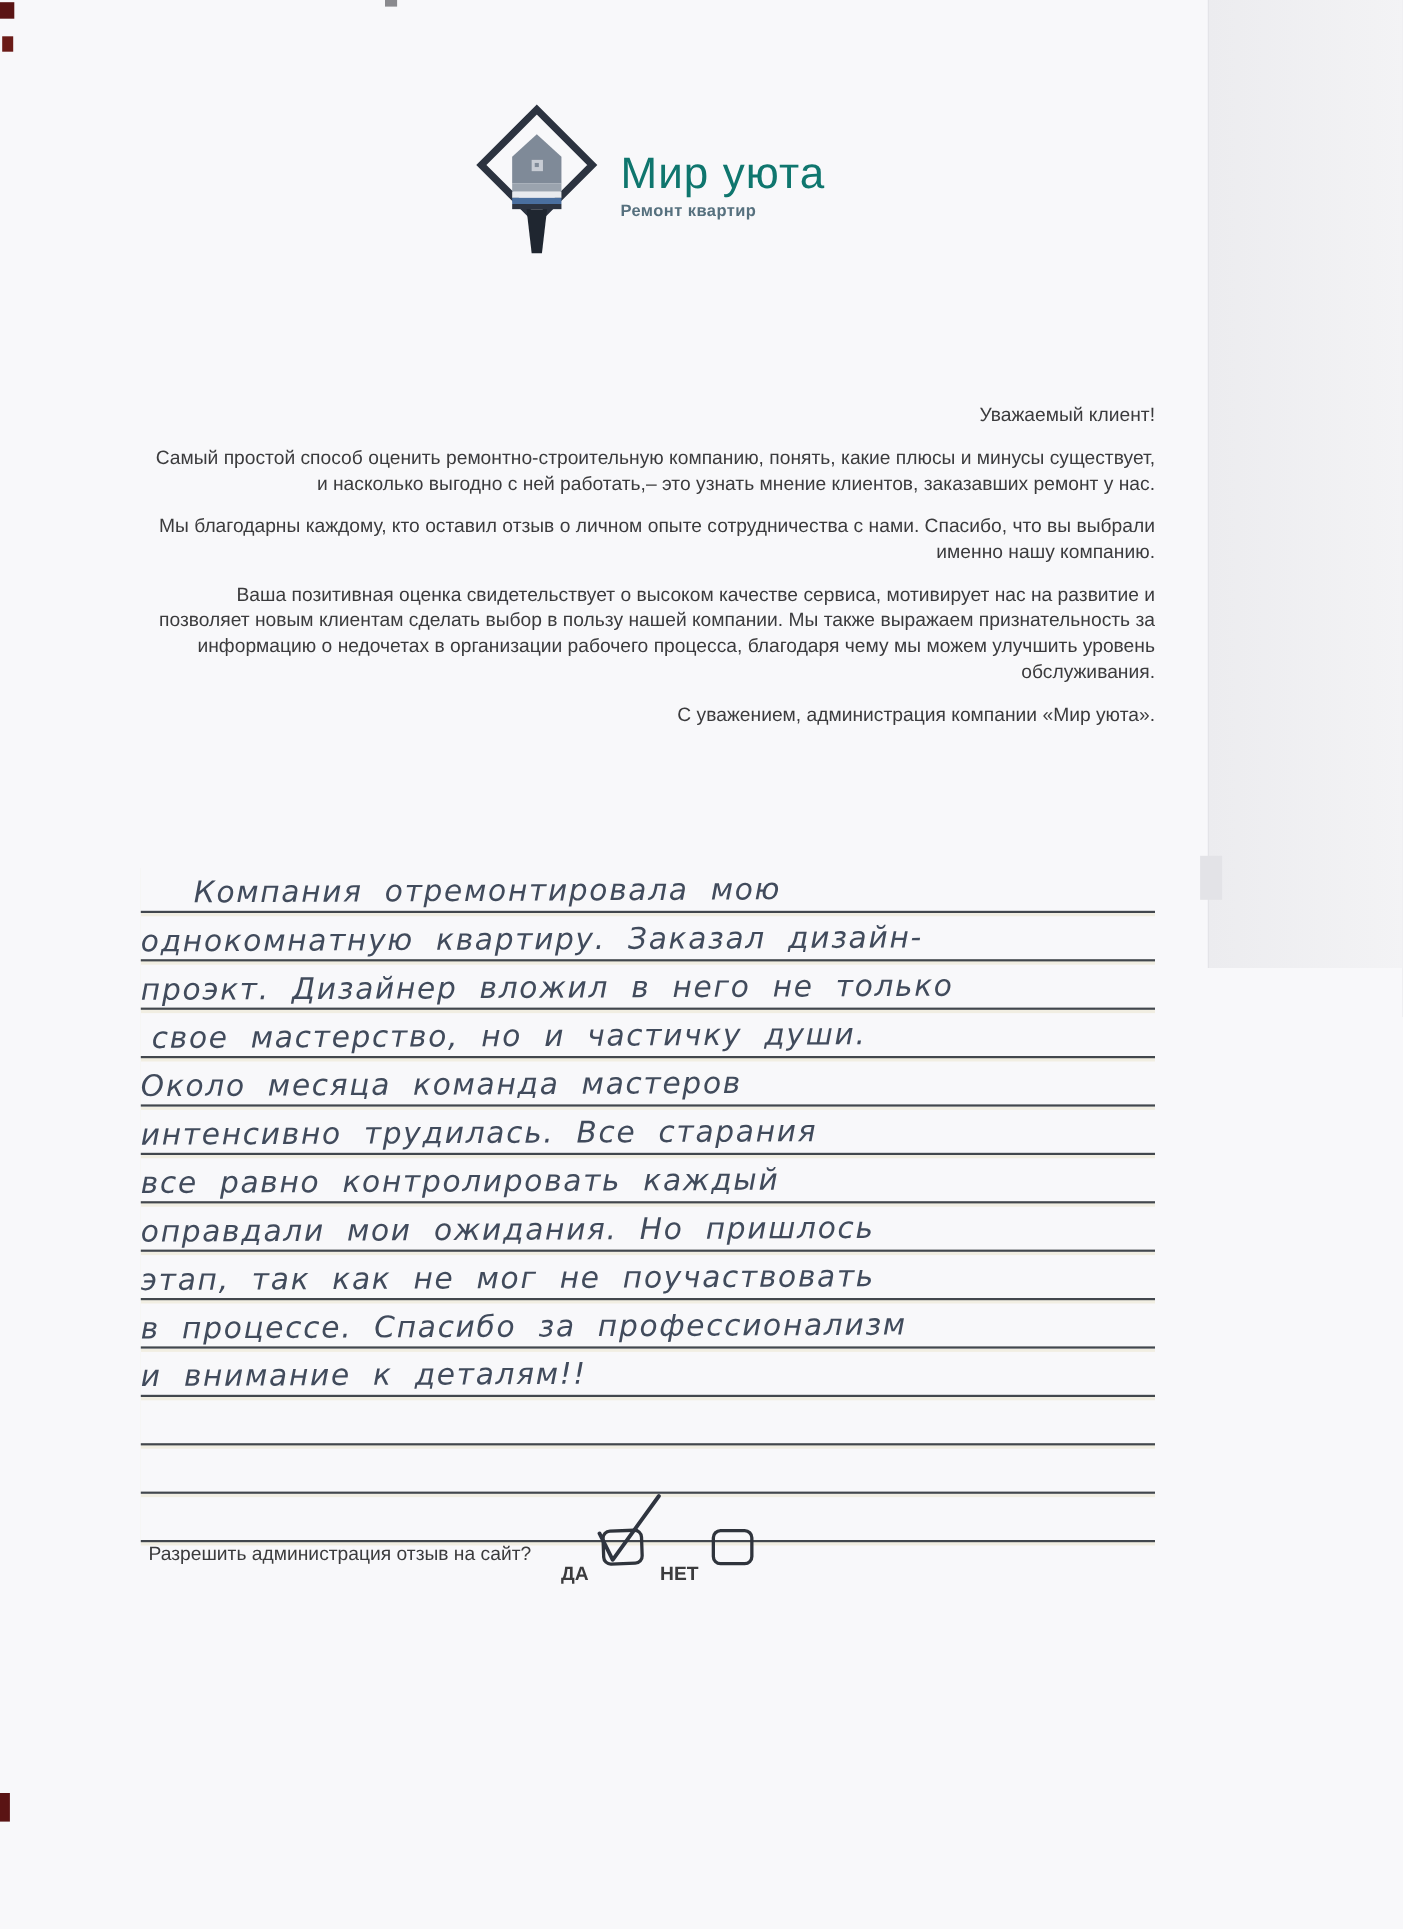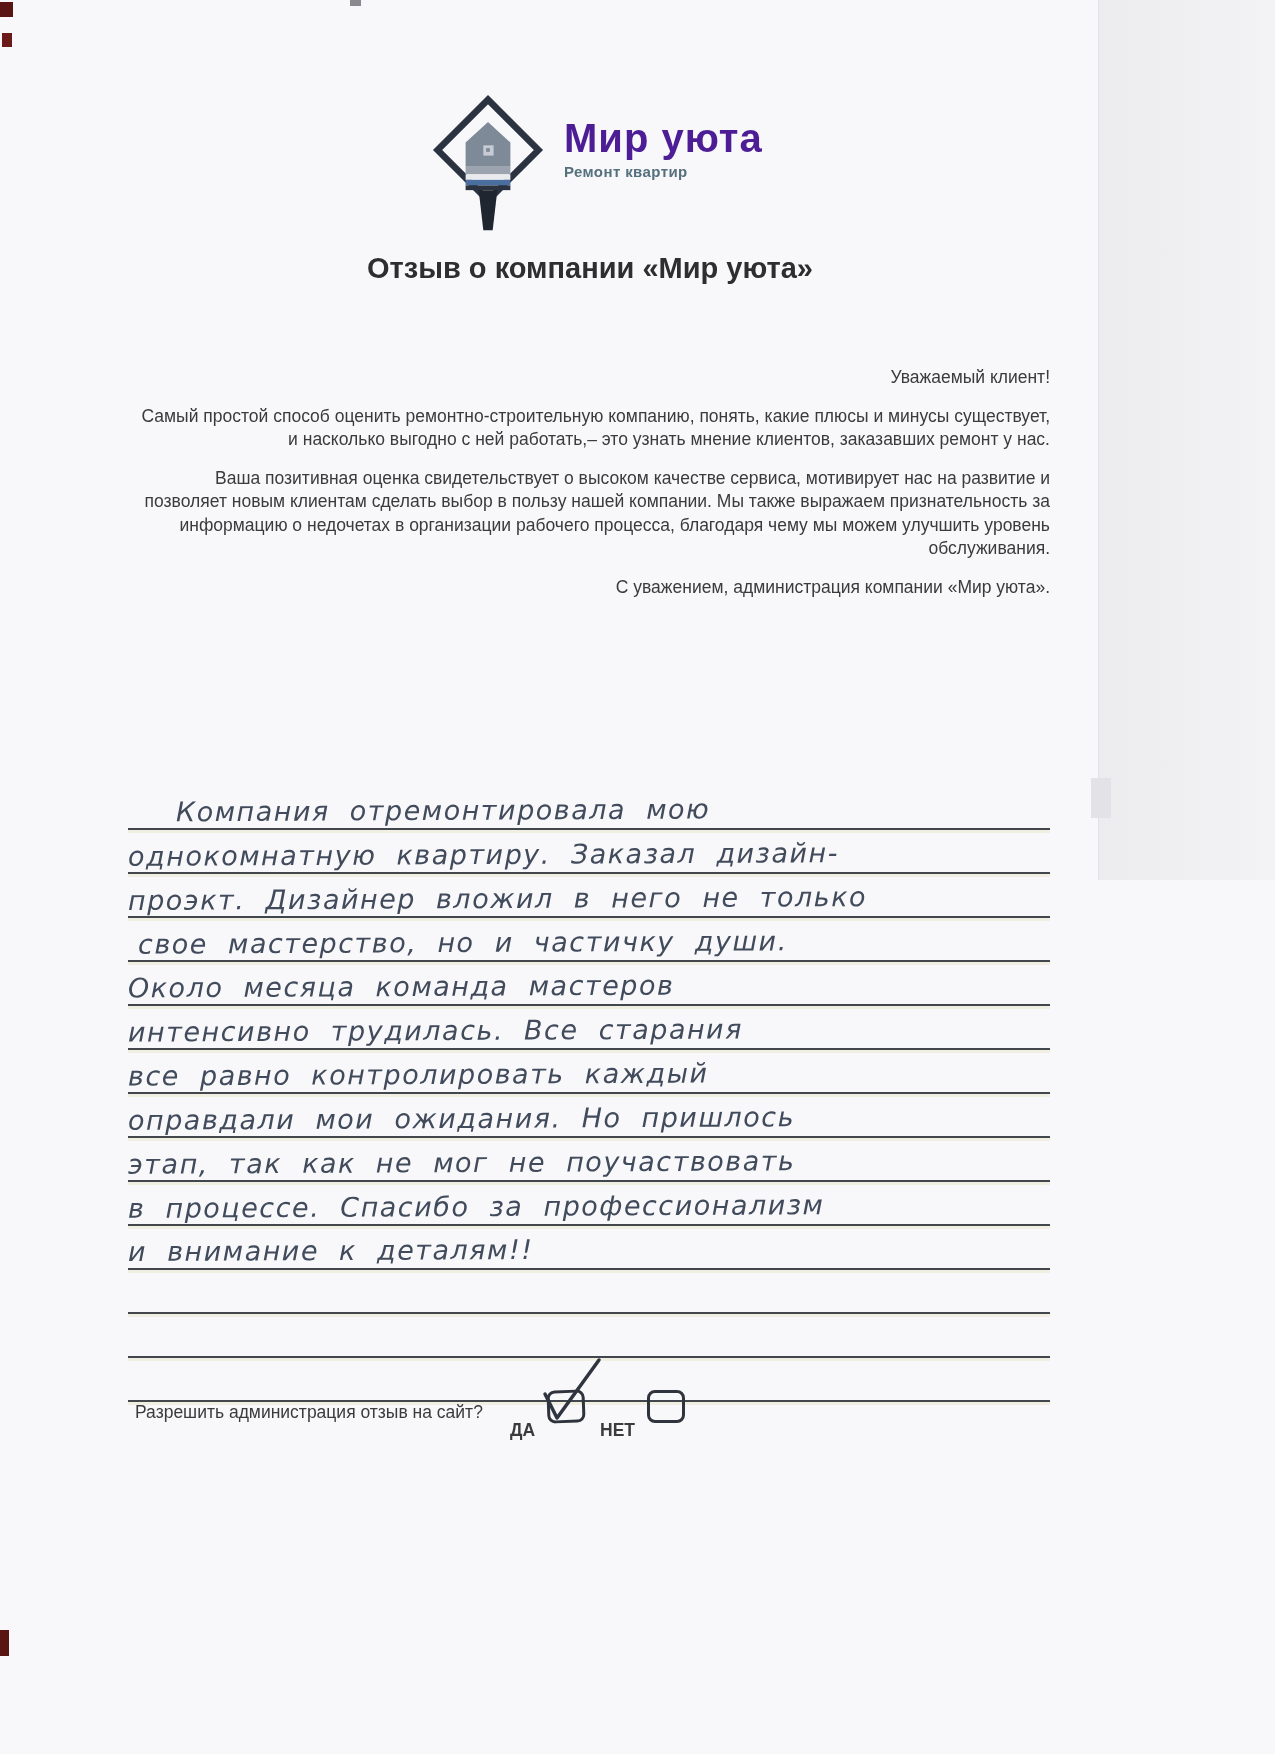"Мир уюта" .brand { color: #4c1d95 -> #0f766e; font-weight: bold -> normal; margin-top: none -> 20px }
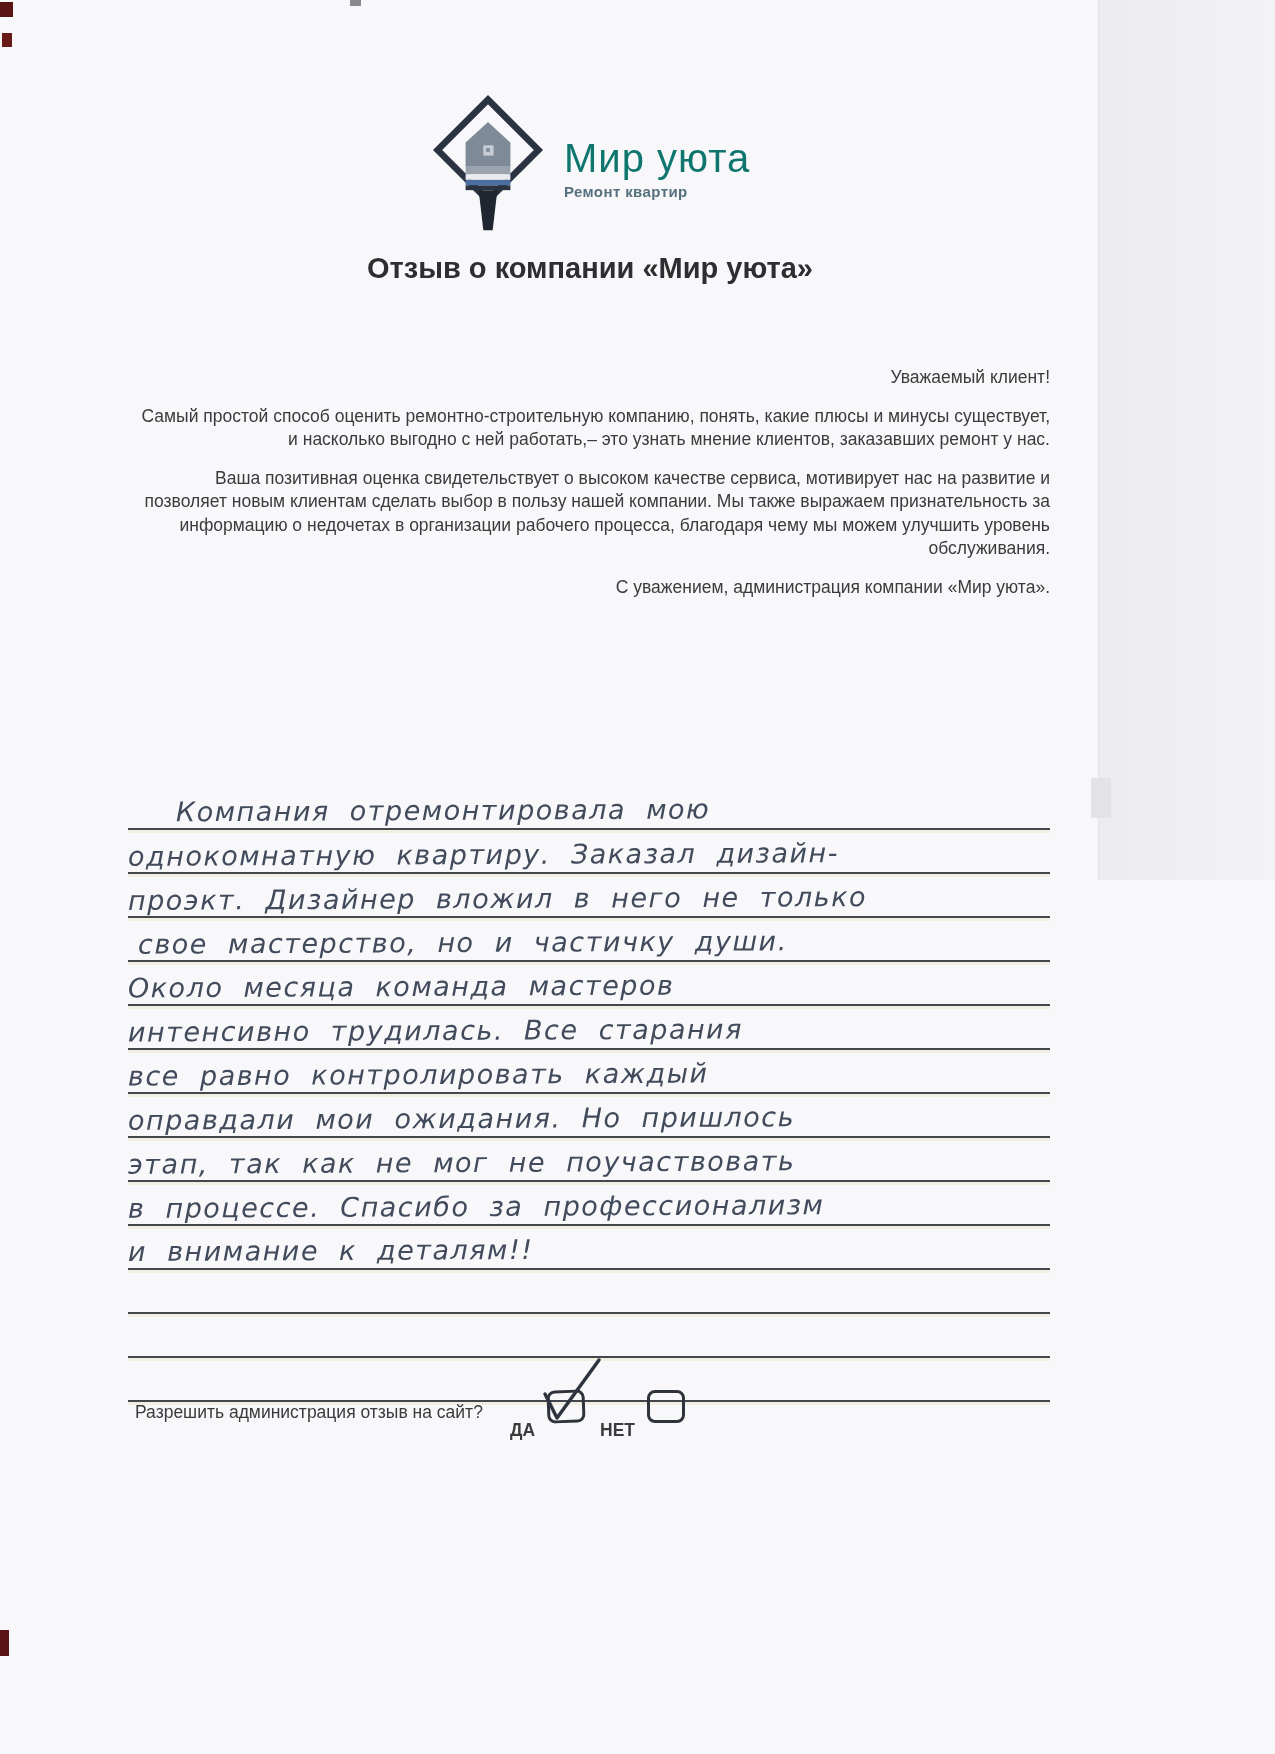"Отзыв о компании «Мир уюта»" div.title { html: <div>Отзыв о компании «Мир уюта»</div> -> none }
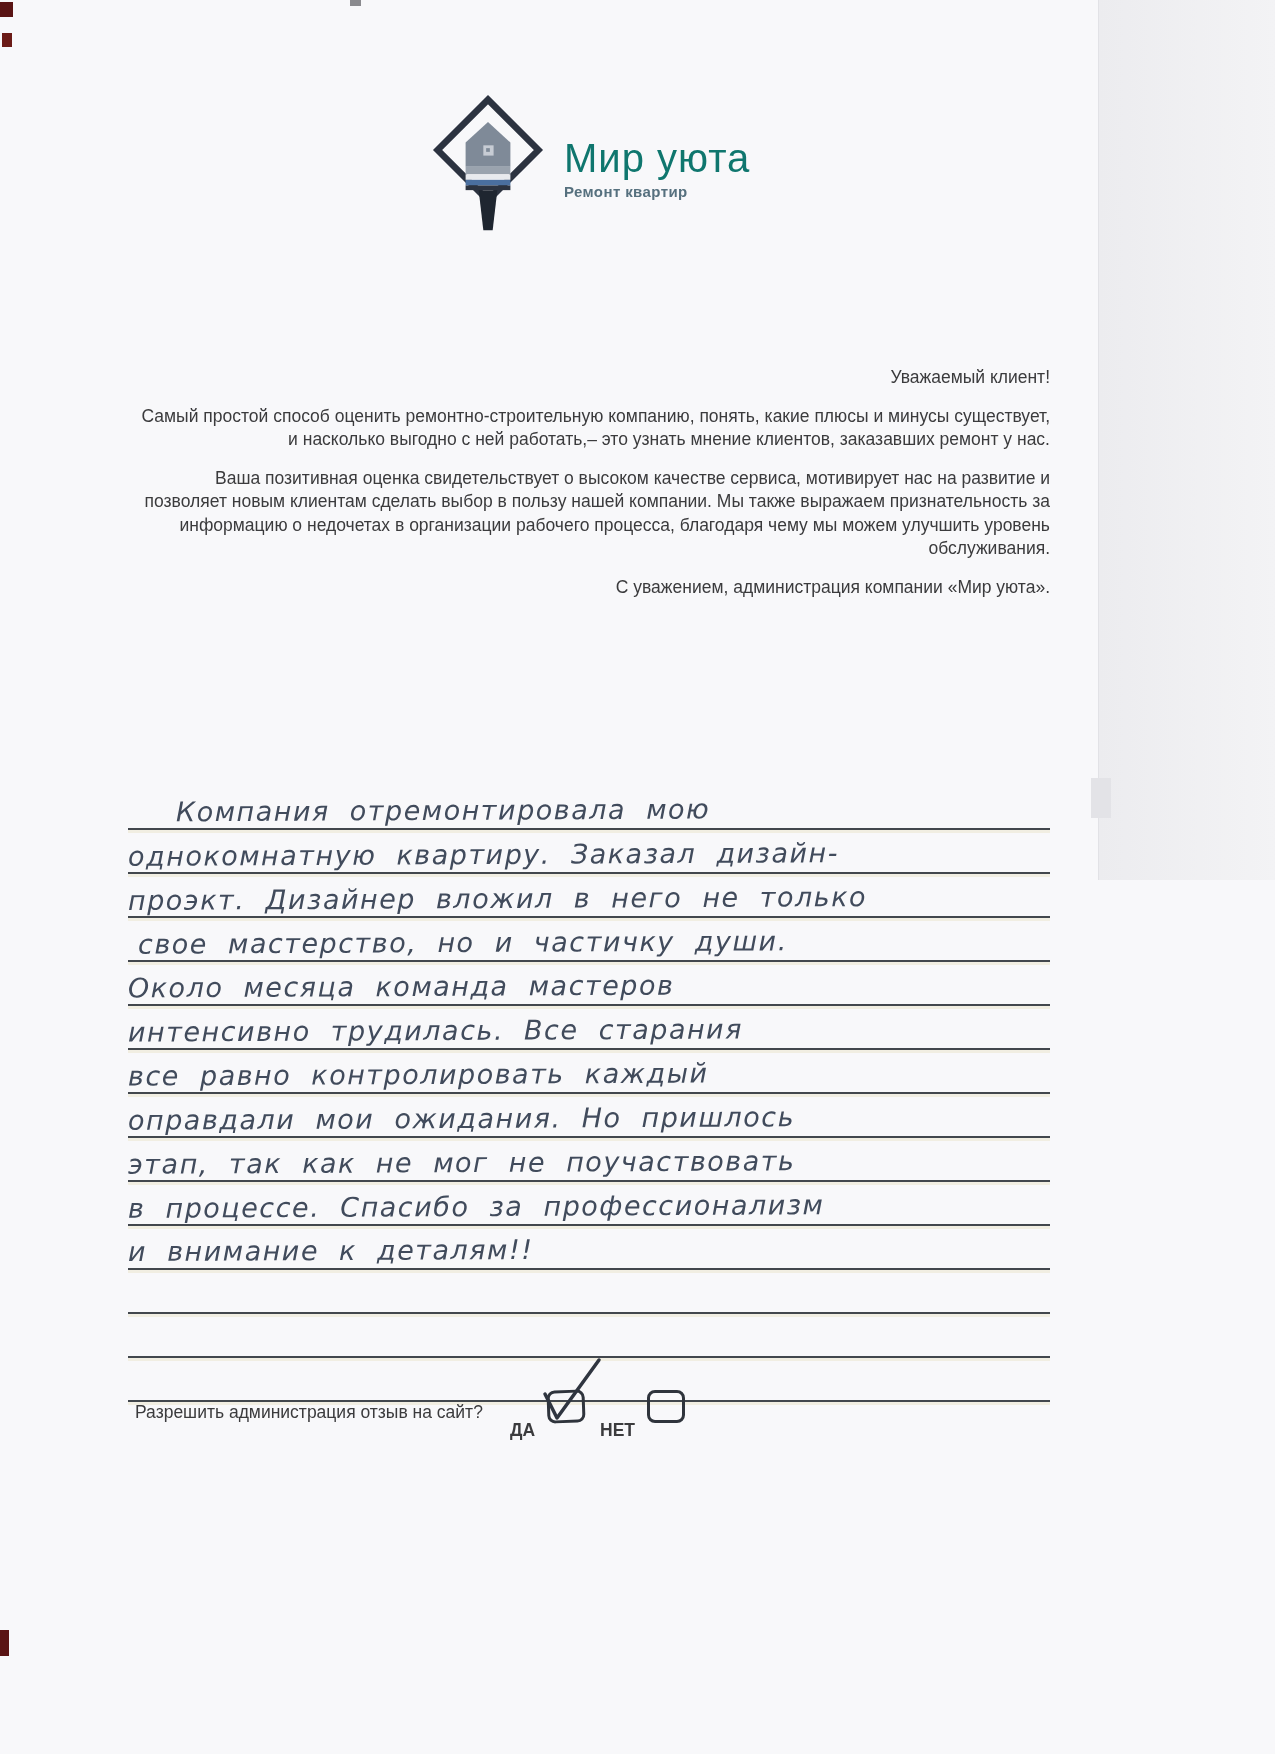"Мы благодарны каждому, кто оставил" p { html: none -> <p>Мы благодарны каждому, кто оставил отзыв о личном опыте сотрудничества с нами. Спасибо, что вы выбрали именно нашу компанию.</p> }
